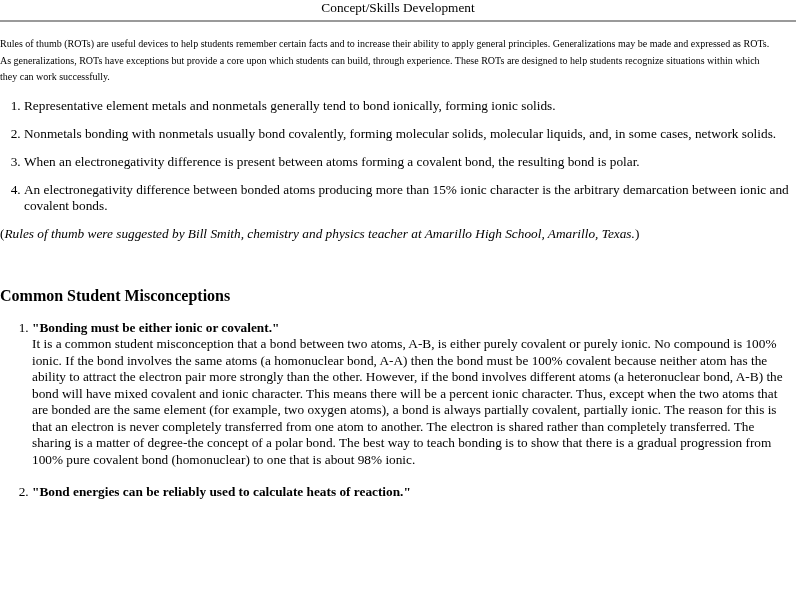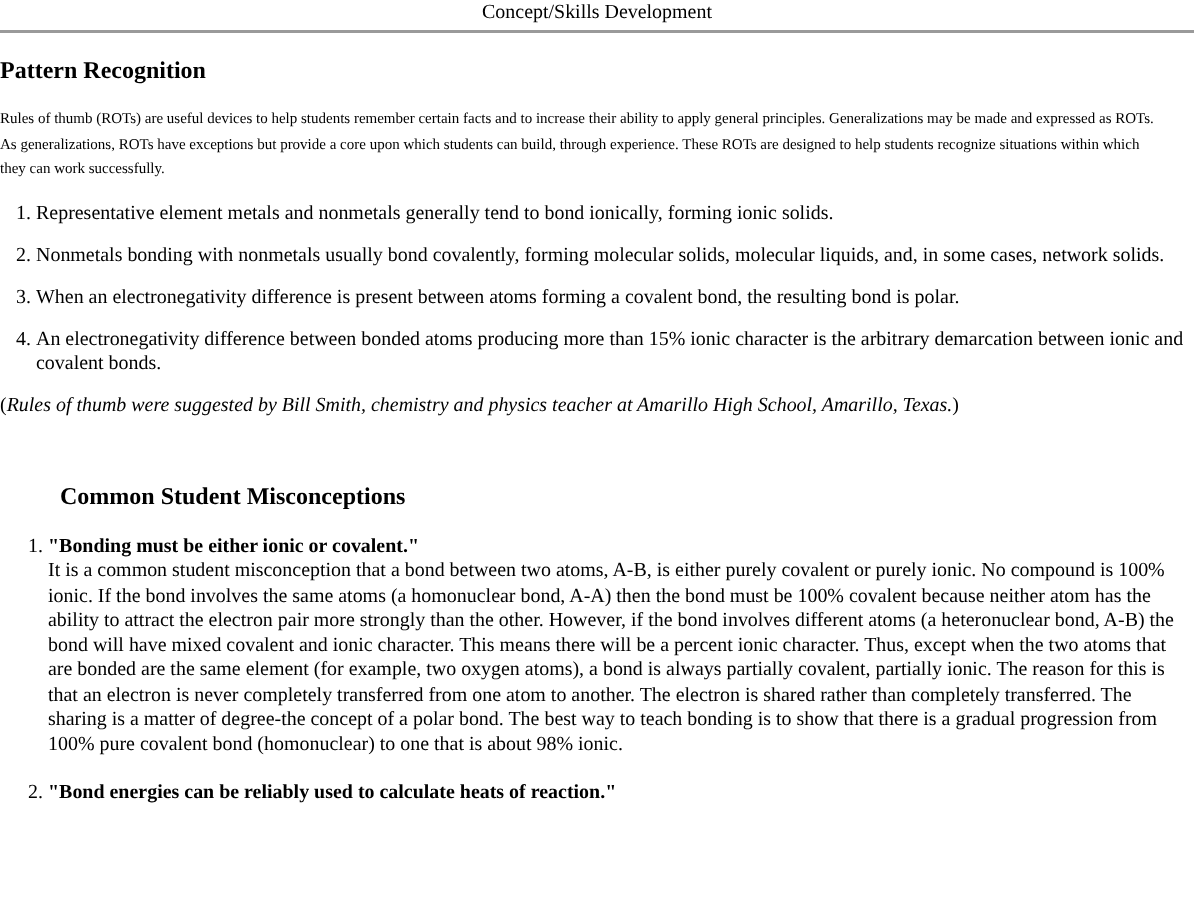"Pattern Recognition" h2.section-title { html: <h2>Pattern Recognition</h2> -> none }
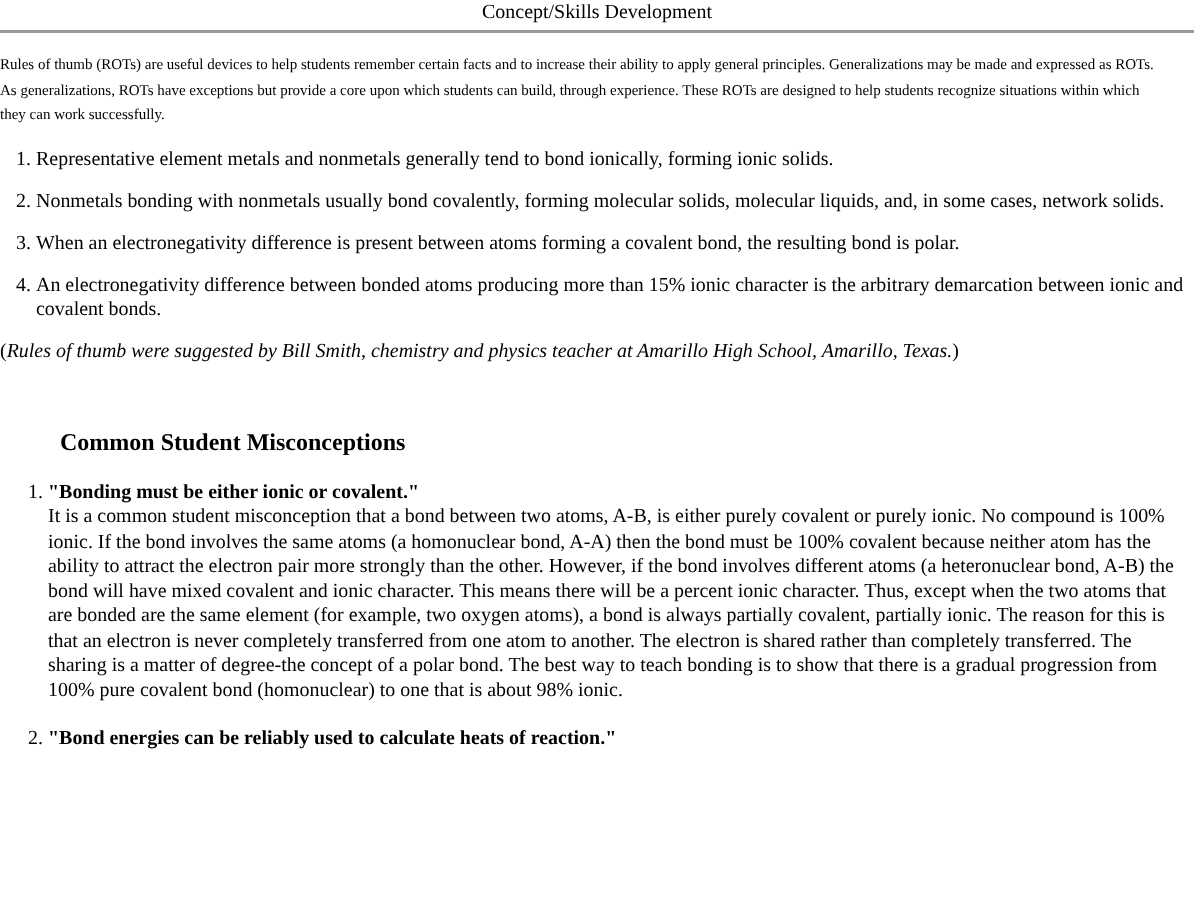"Common Student Misconceptions" h2.misc-title { padding-left: 40px -> none }
